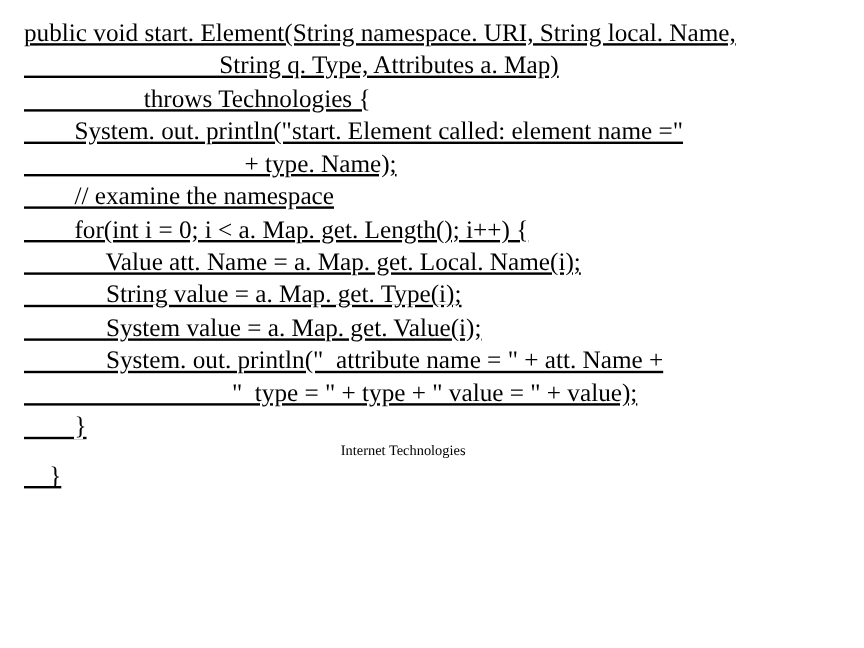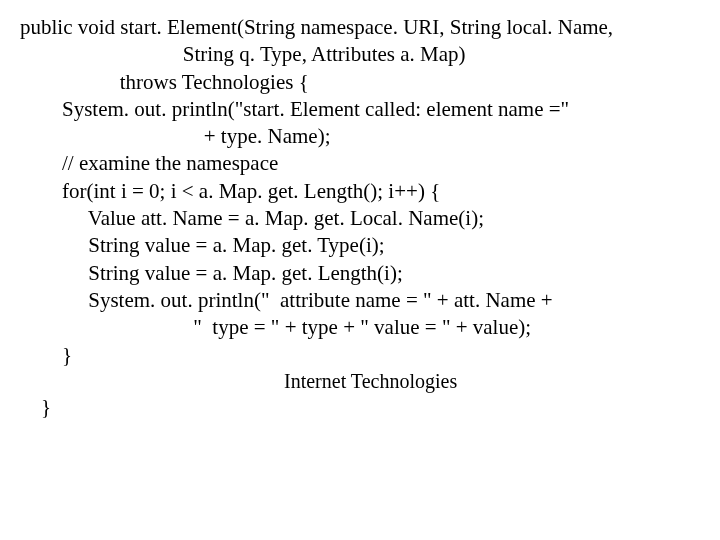"public void start. Element(String" .line { text-decoration: none -> underline }
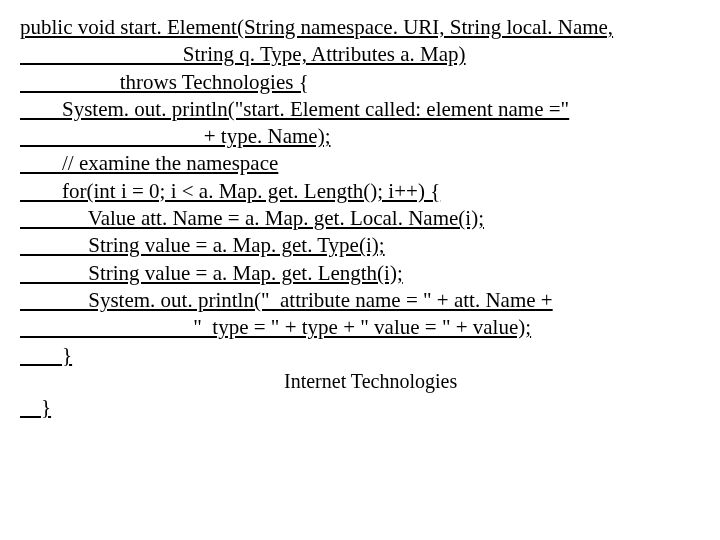"String value = a. Map. get. Length(i);" div.line { text: String value = a. Map. get. Length -> System value = a. Map. get. Value }
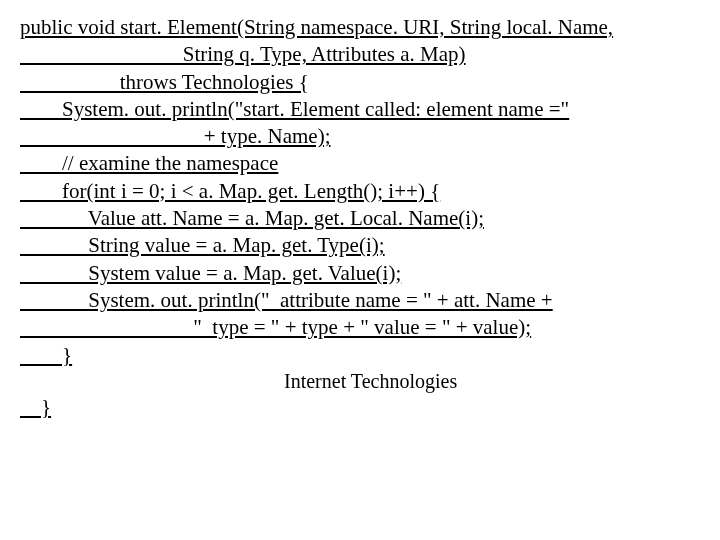"Internet Technologies" .footer { font-size: 20px -> 12px }
